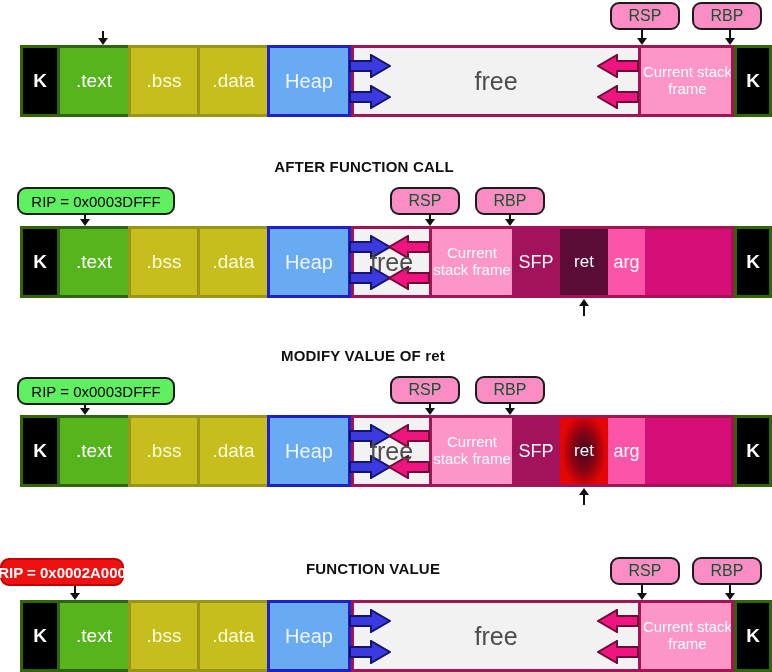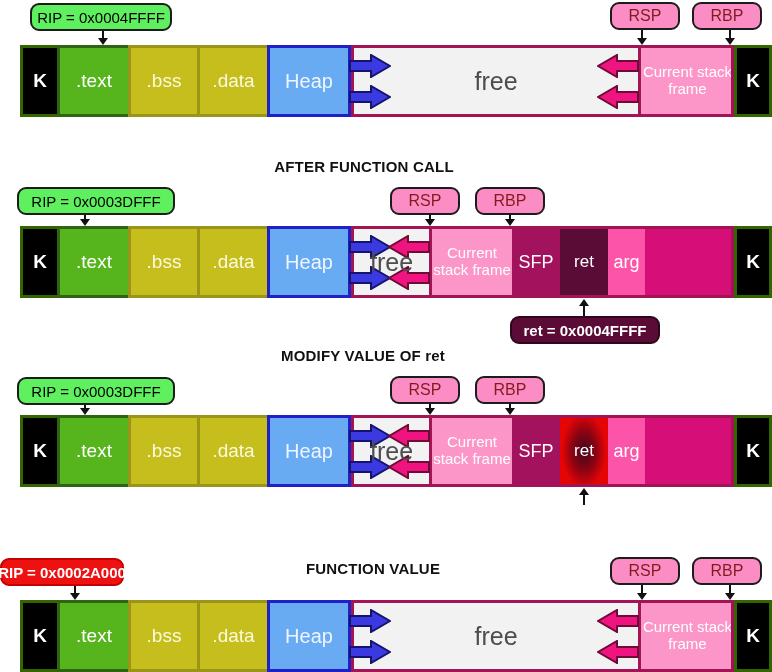"RIP = 0x0004FFFF" div.badge { html: <div>RIP = 0x0004FFFF</div> -> none }
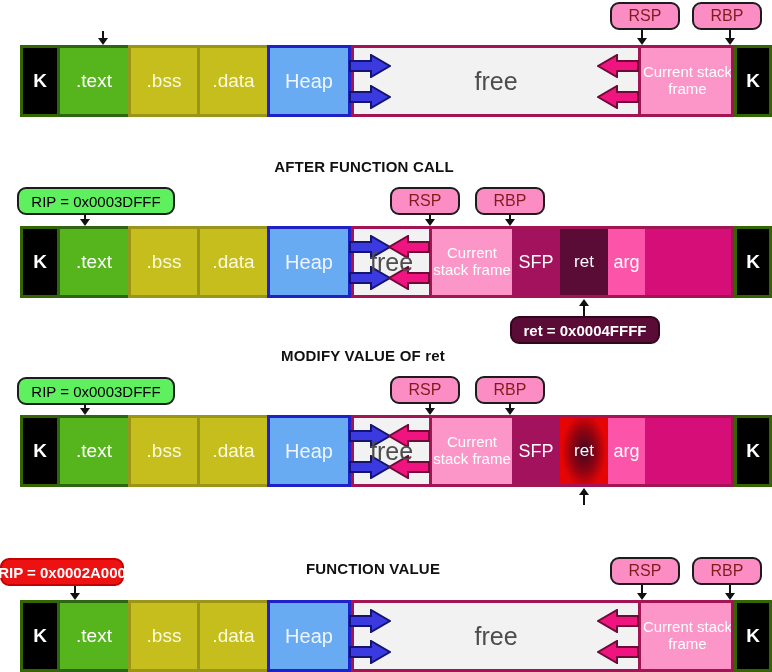"RSP" .badge.pinkreg { color: #7f1d1d -> #14532d }
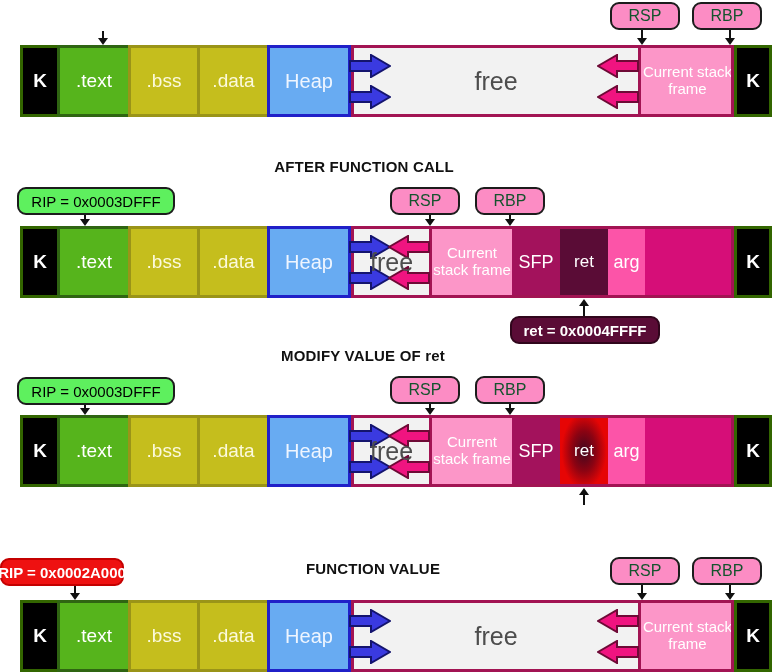"ret = 0x0004FFFF" div.badge { html: <div>ret = 0x0004FFFF</div> -> none }
